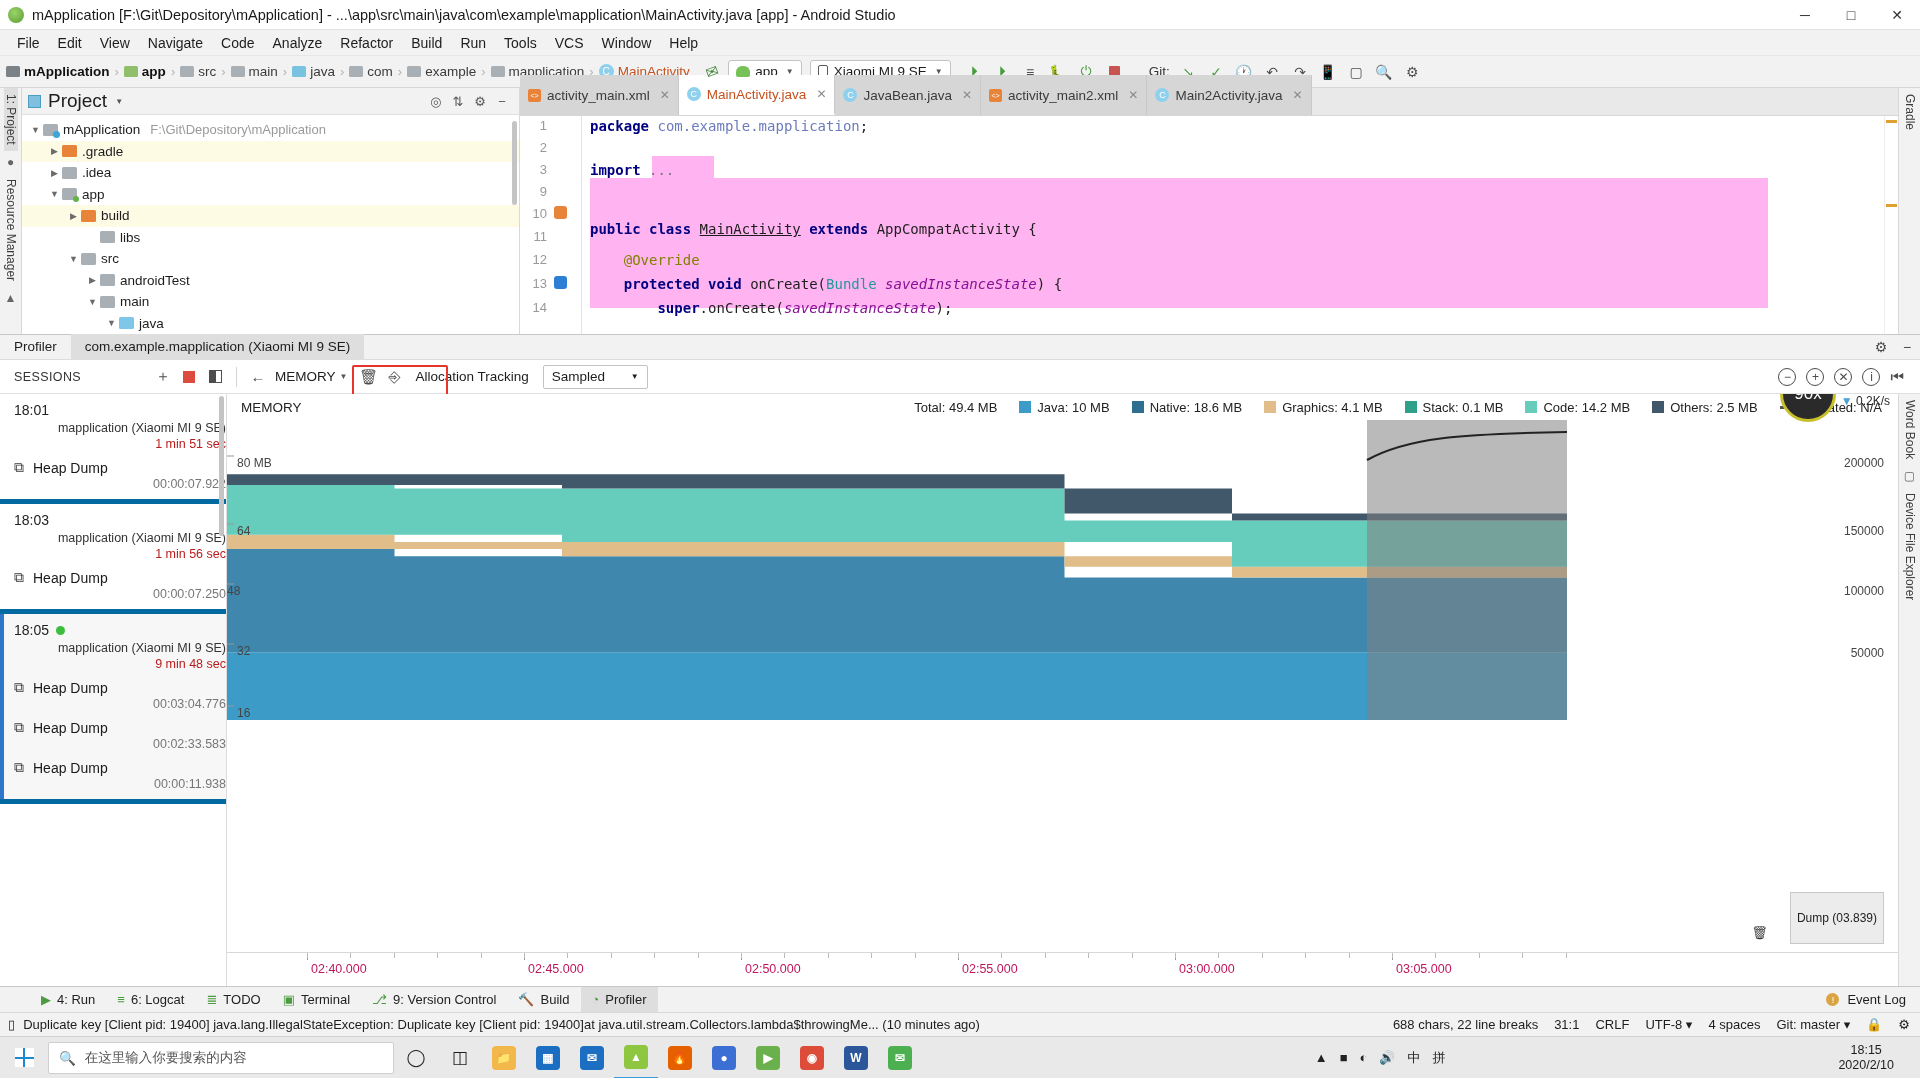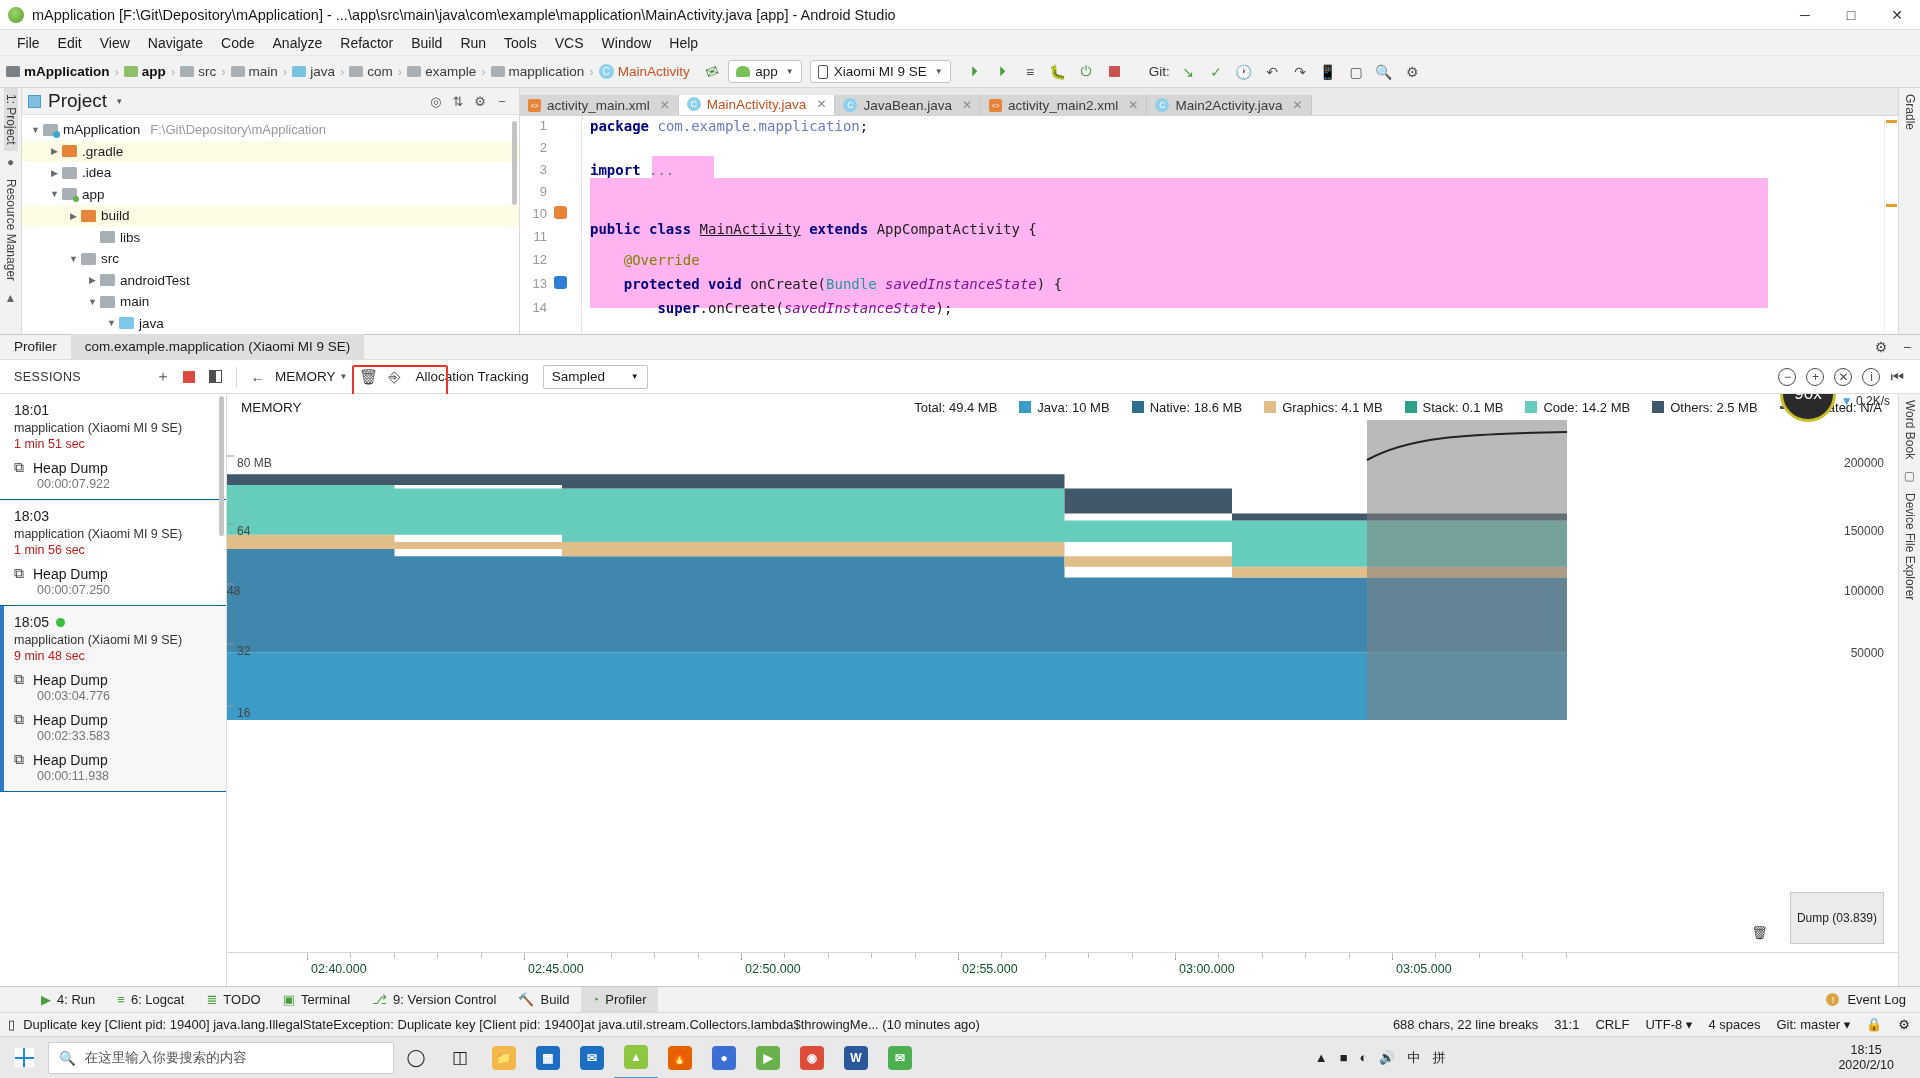"activity_main.xml" .tab { height: 20px -> 40px }
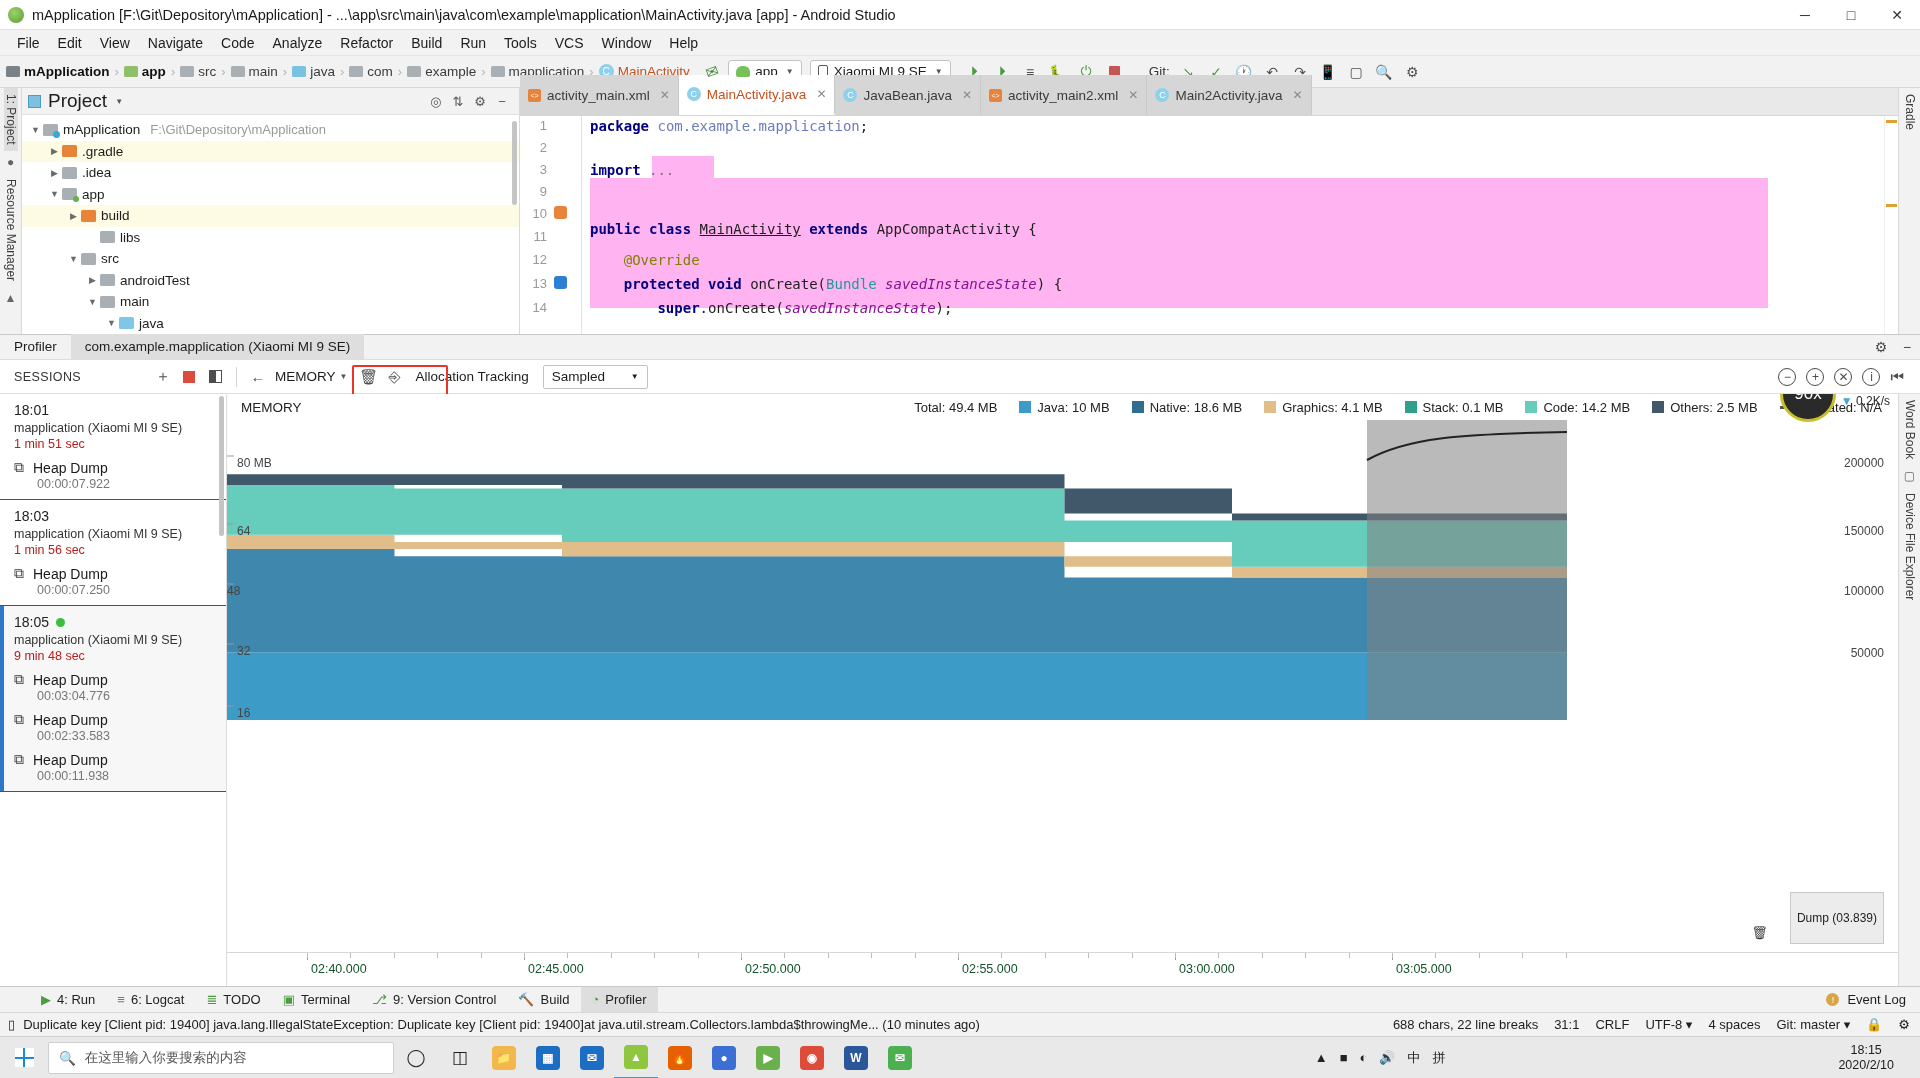"18:01" .sess-item { border-bottom: 1px solid #0369a1 -> 5px solid #0369a1; text-align: none -> right }
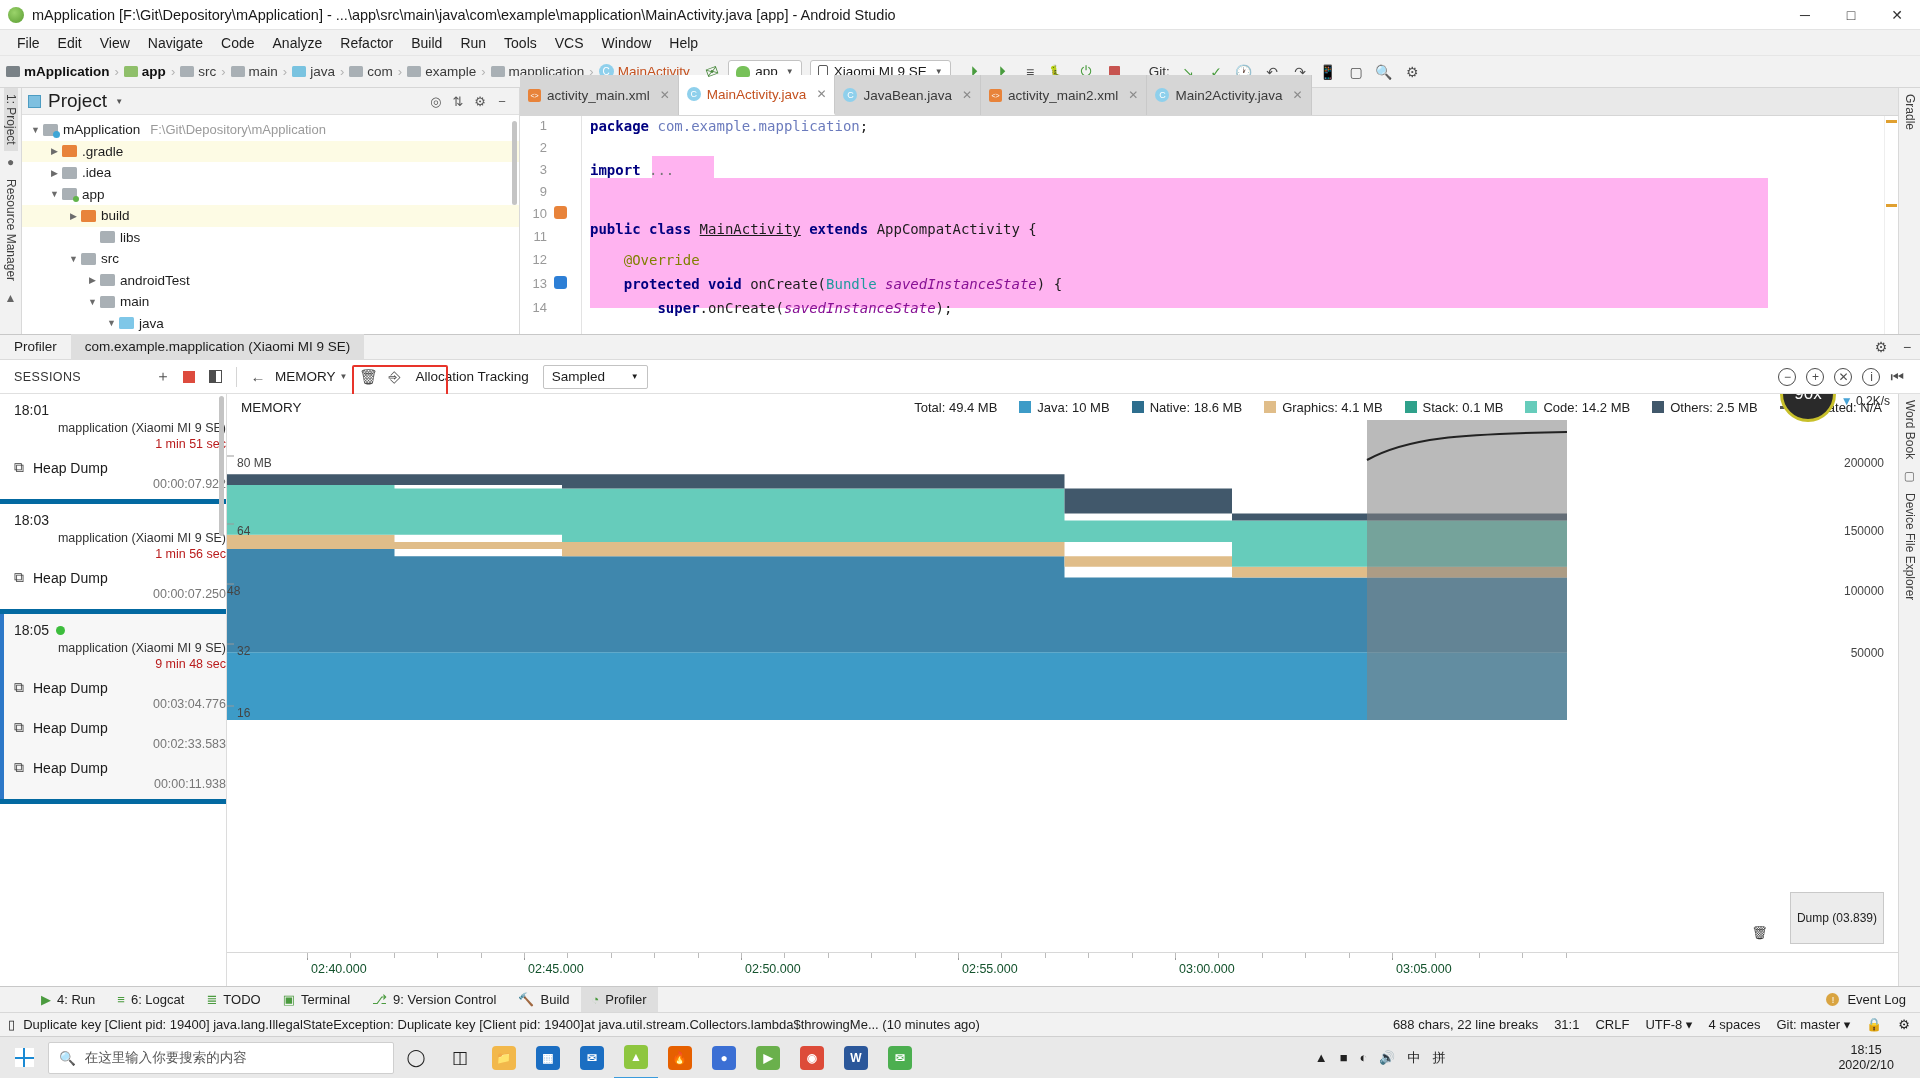"02:40.000" .tlabel { color: #14532d -> #be185d }
